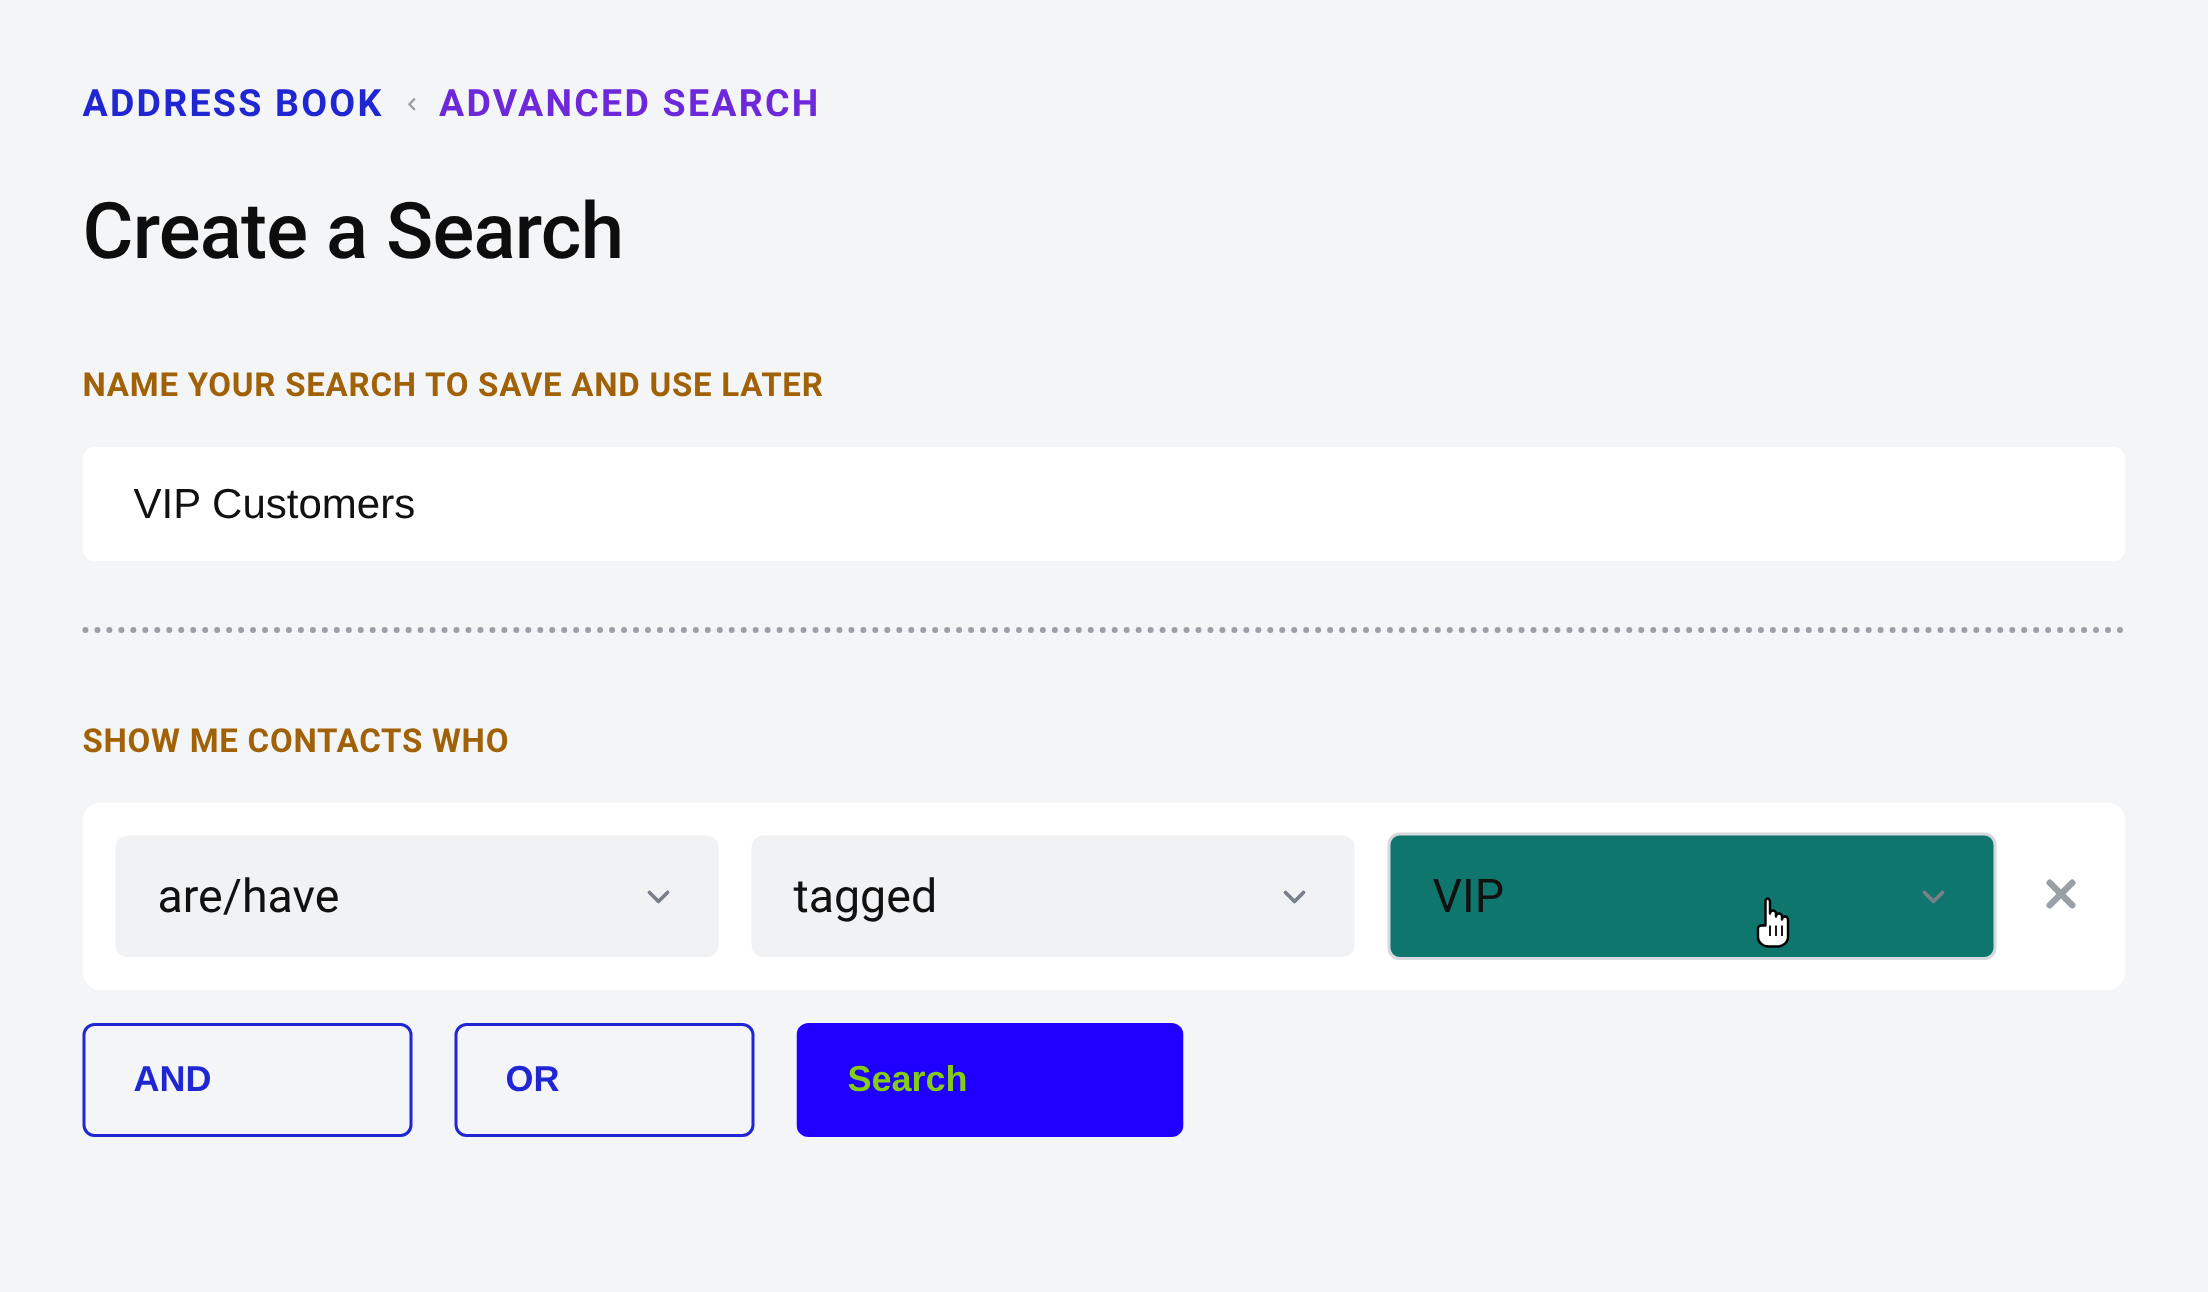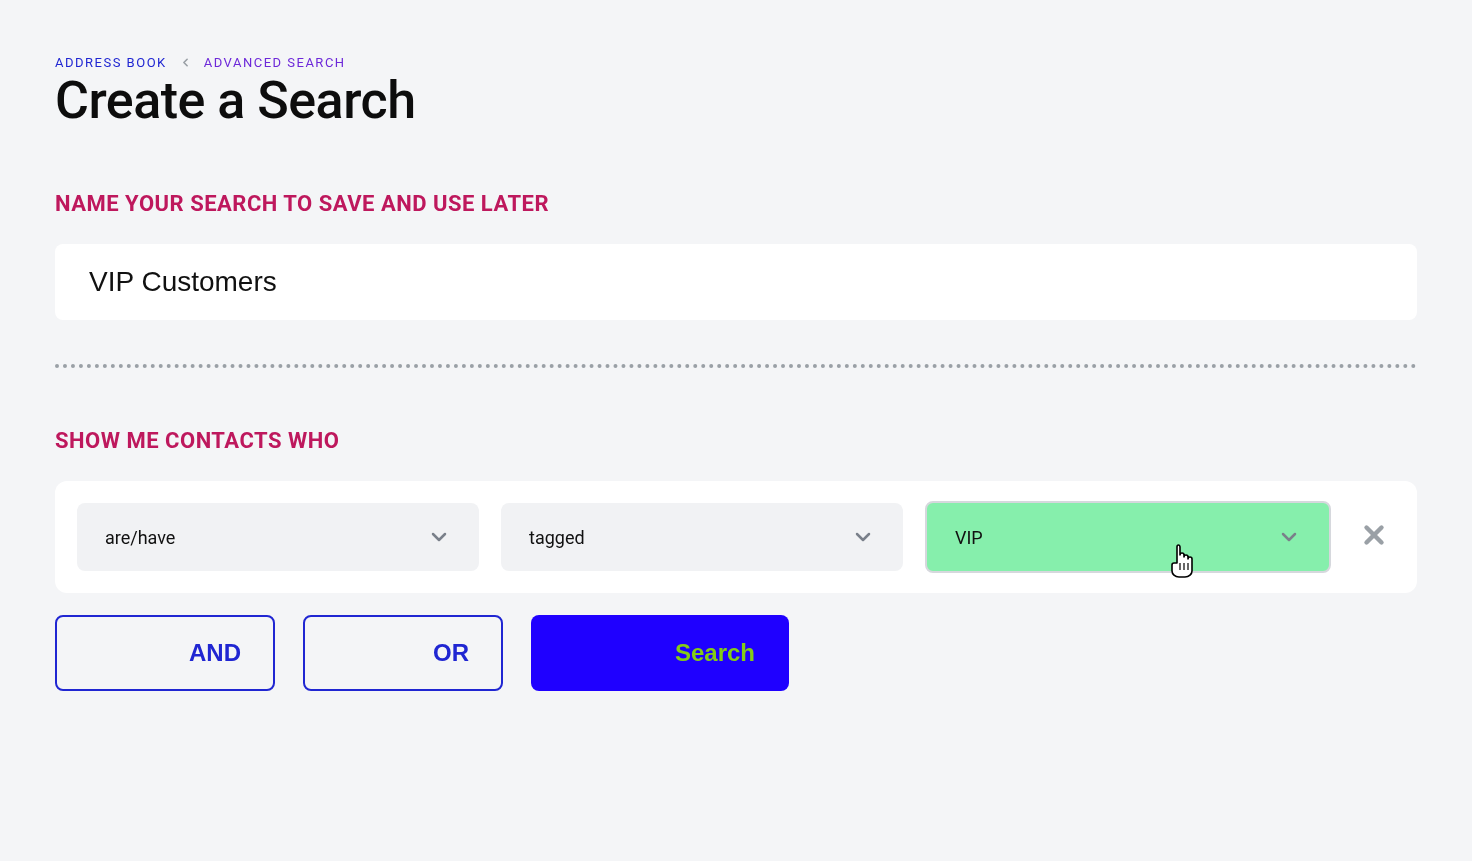"ADDRESS BOOK" .breadcrumb { font-size: 13px -> 25px; font-weight: 400 -> 700; margin-bottom: none -> 40px }
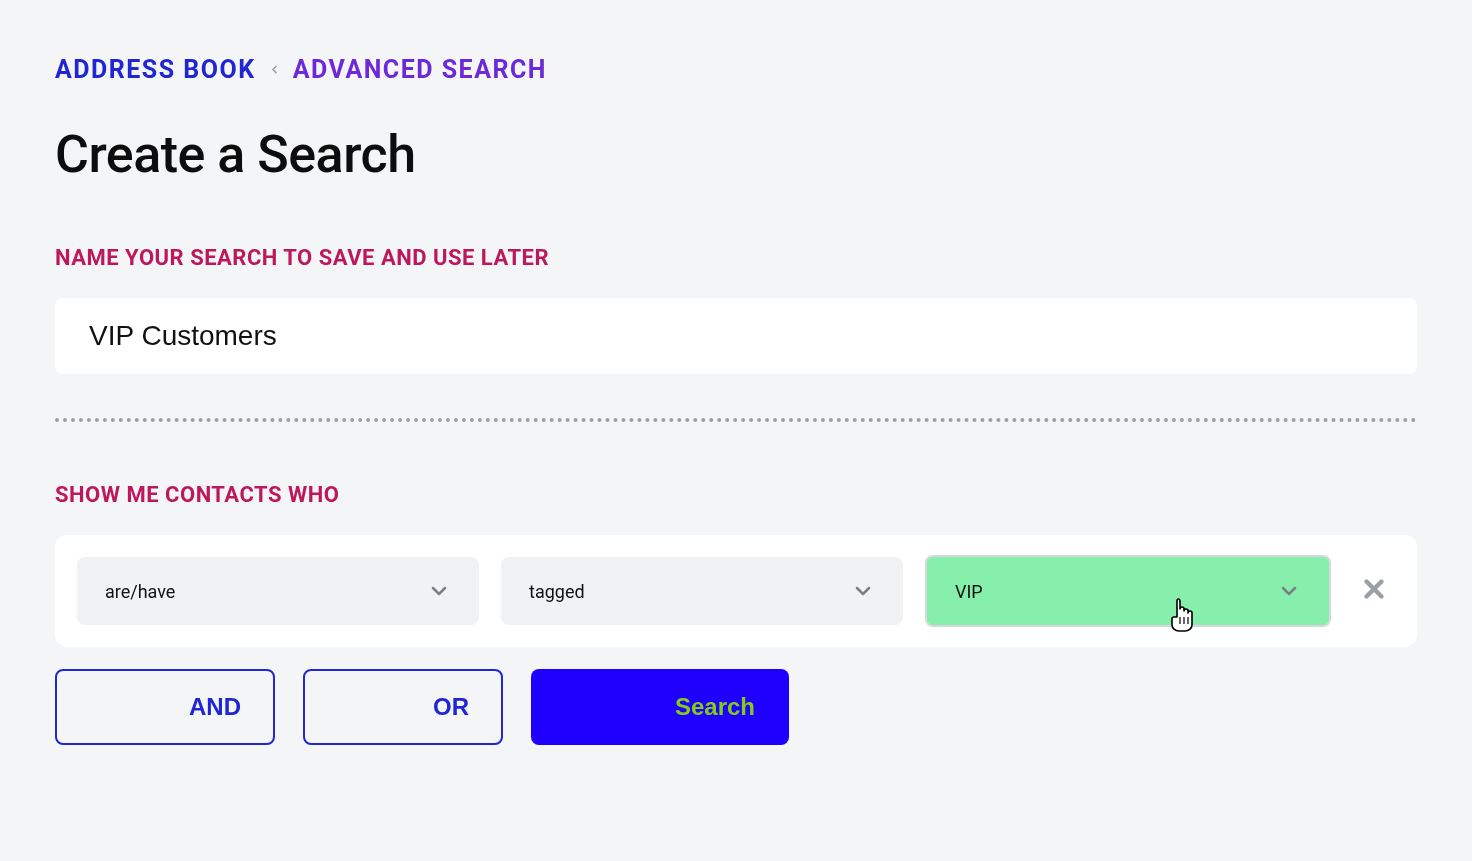"NAME YOUR SEARCH TO SAVE" .section-label { color: #be185d -> #a16207 }
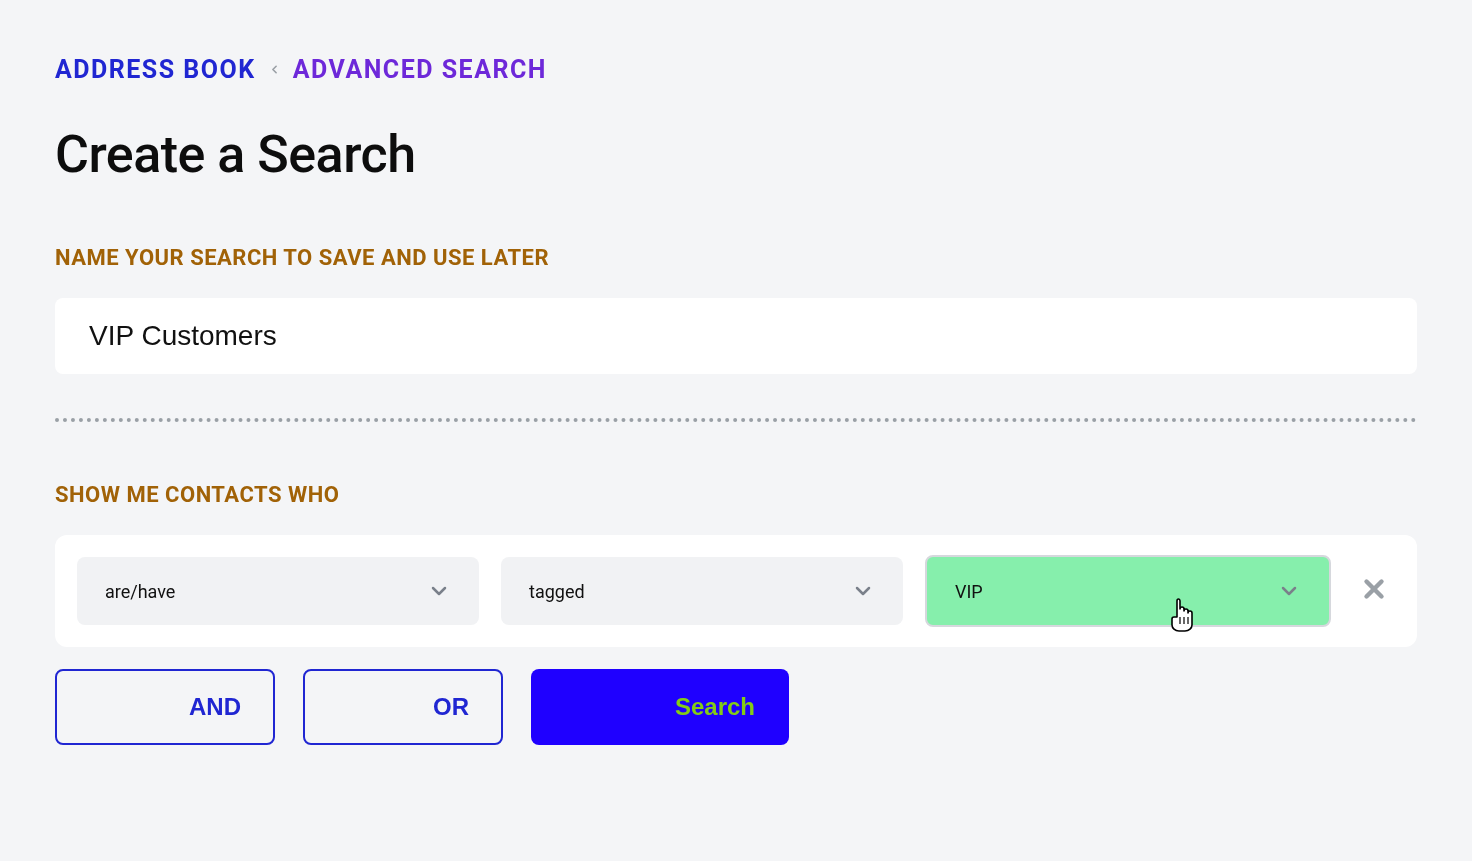"are/have" .select-box { font-size: 18px -> 31px }
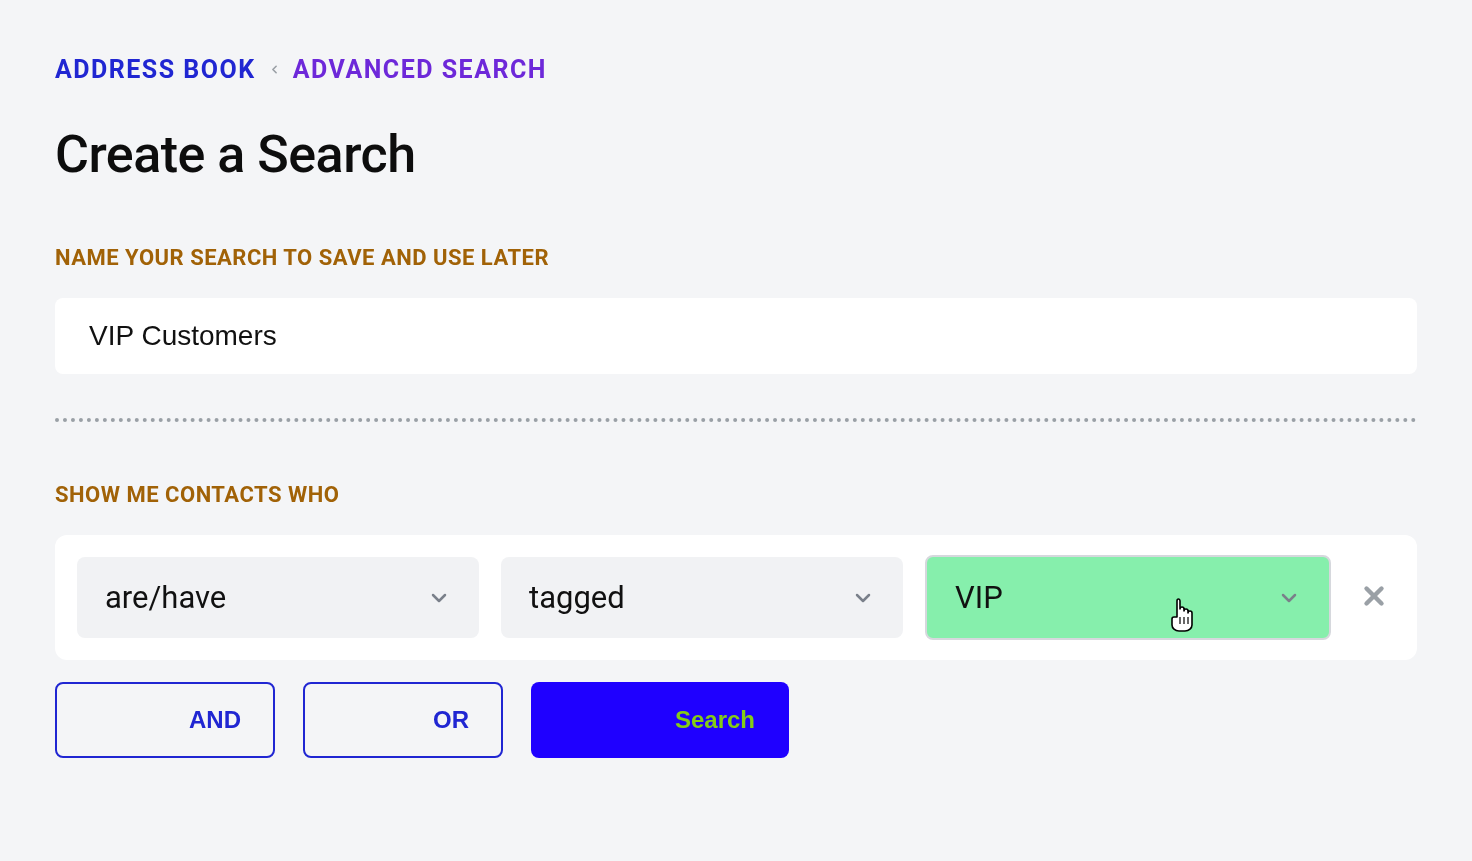"VIP" .select-box.outlined { background: #86efac -> #0f766e }
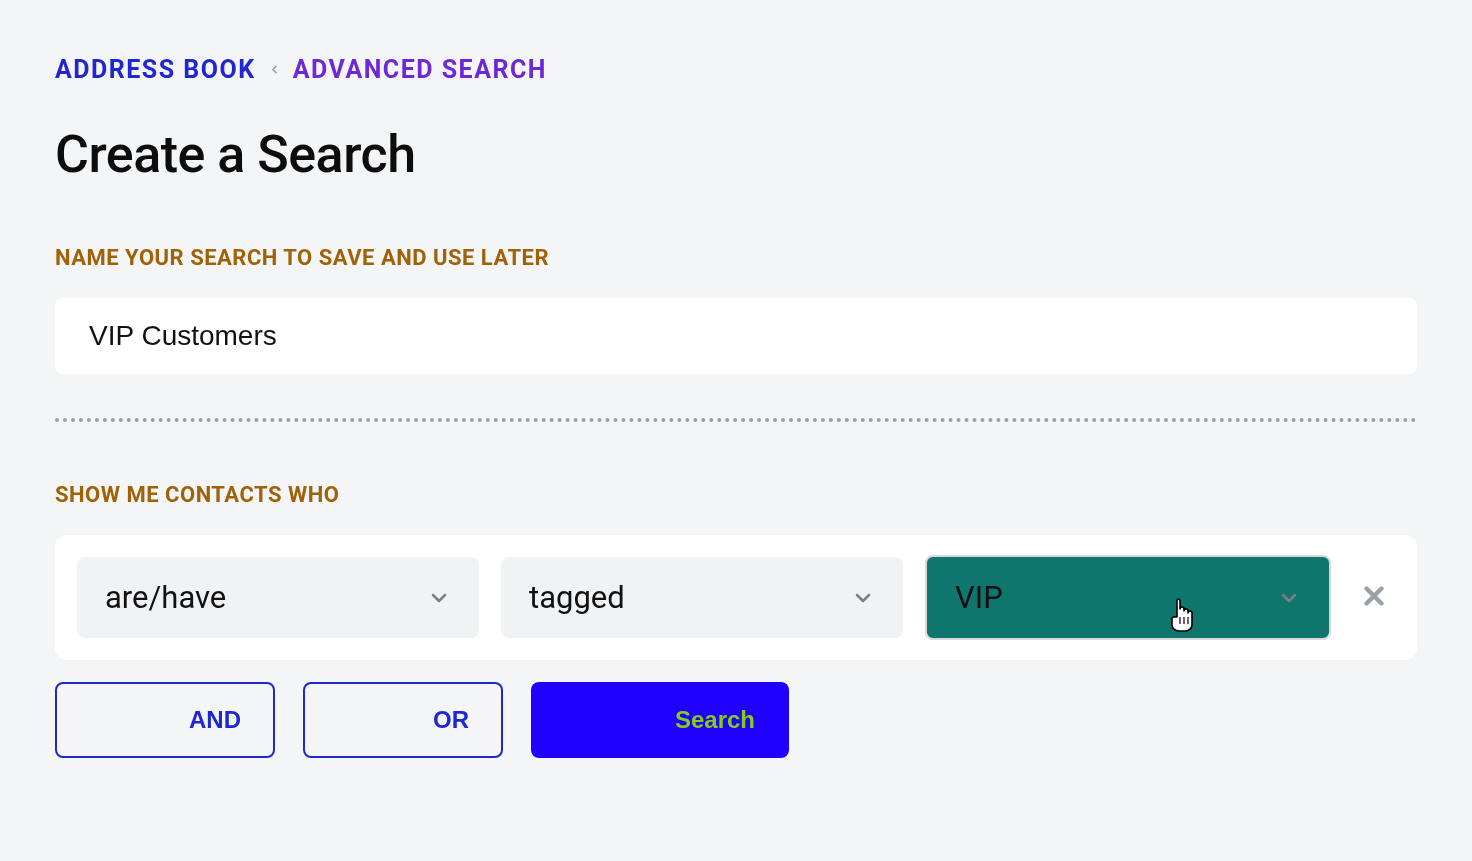"AND" .btn { text-align: right -> left }
